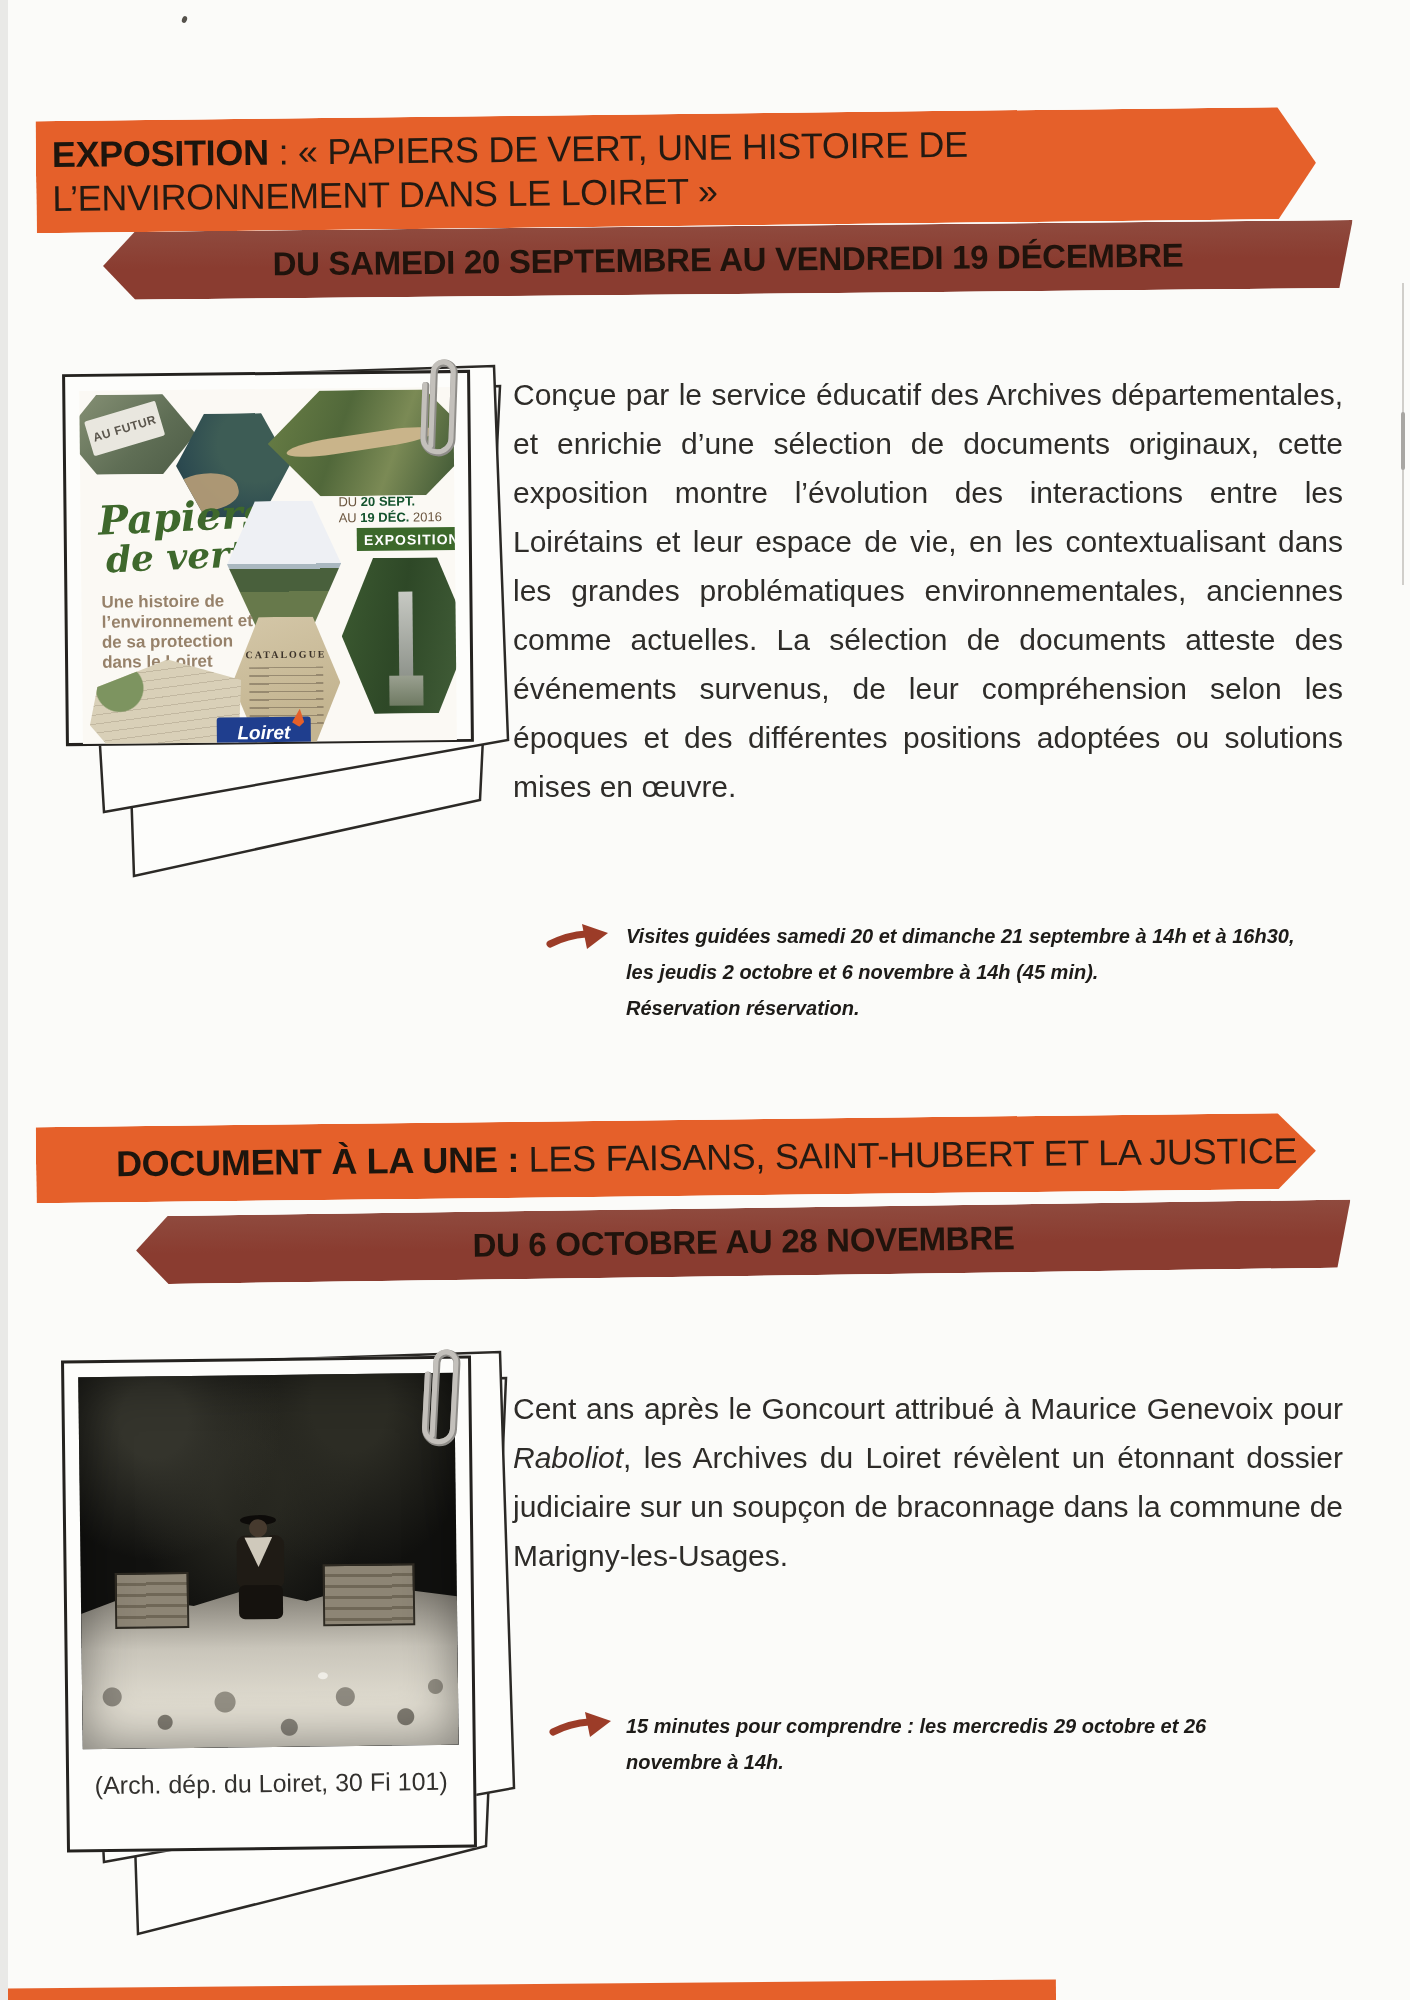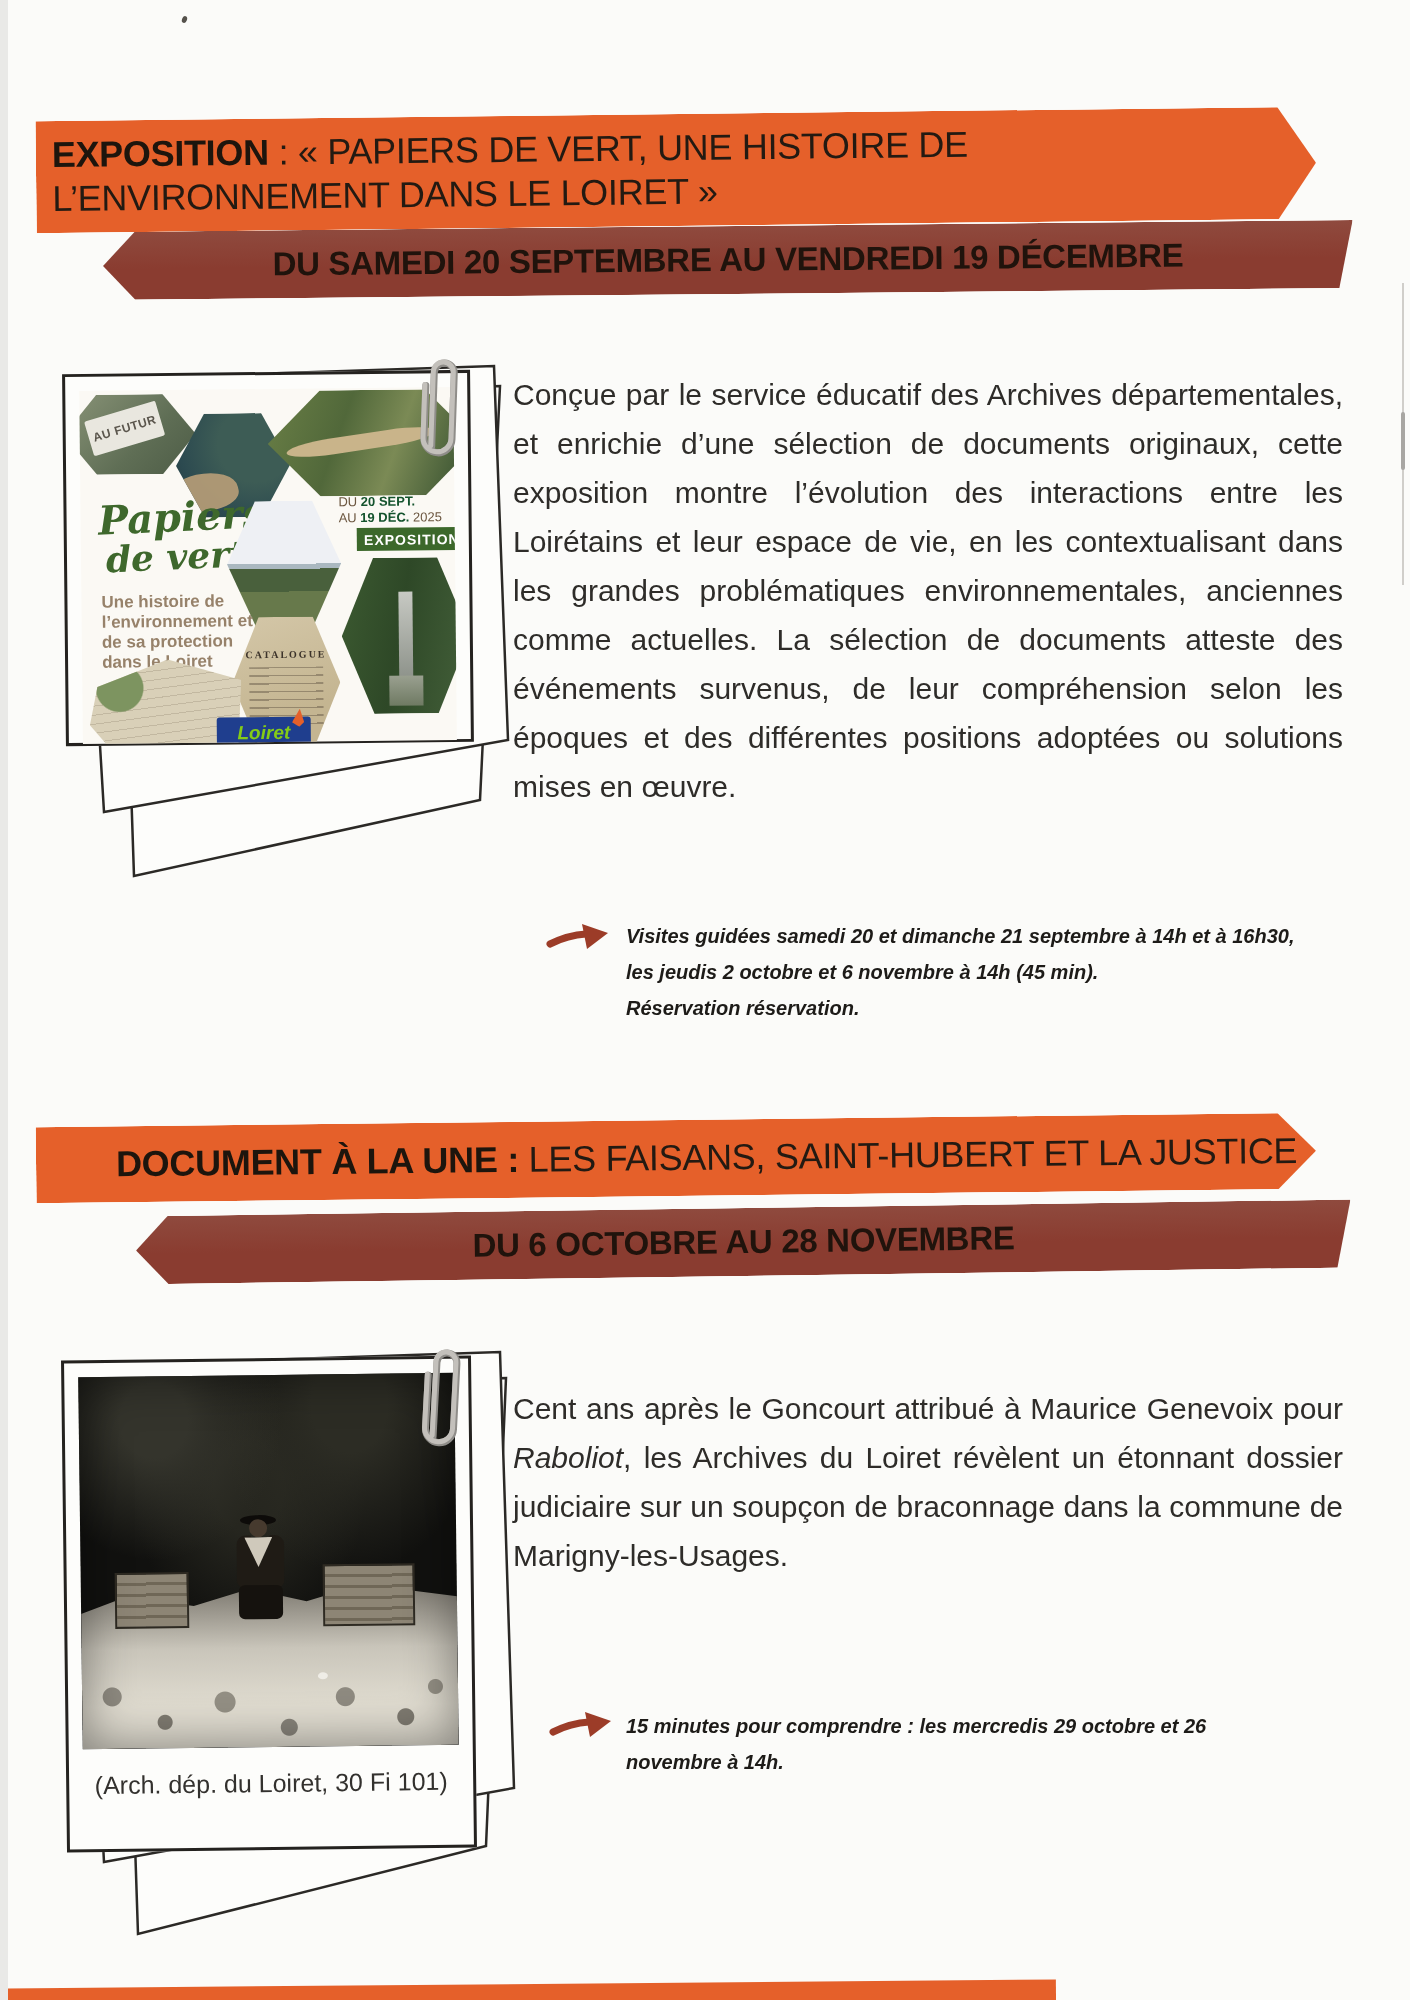"2025" span { text: 2025 -> 2016 }
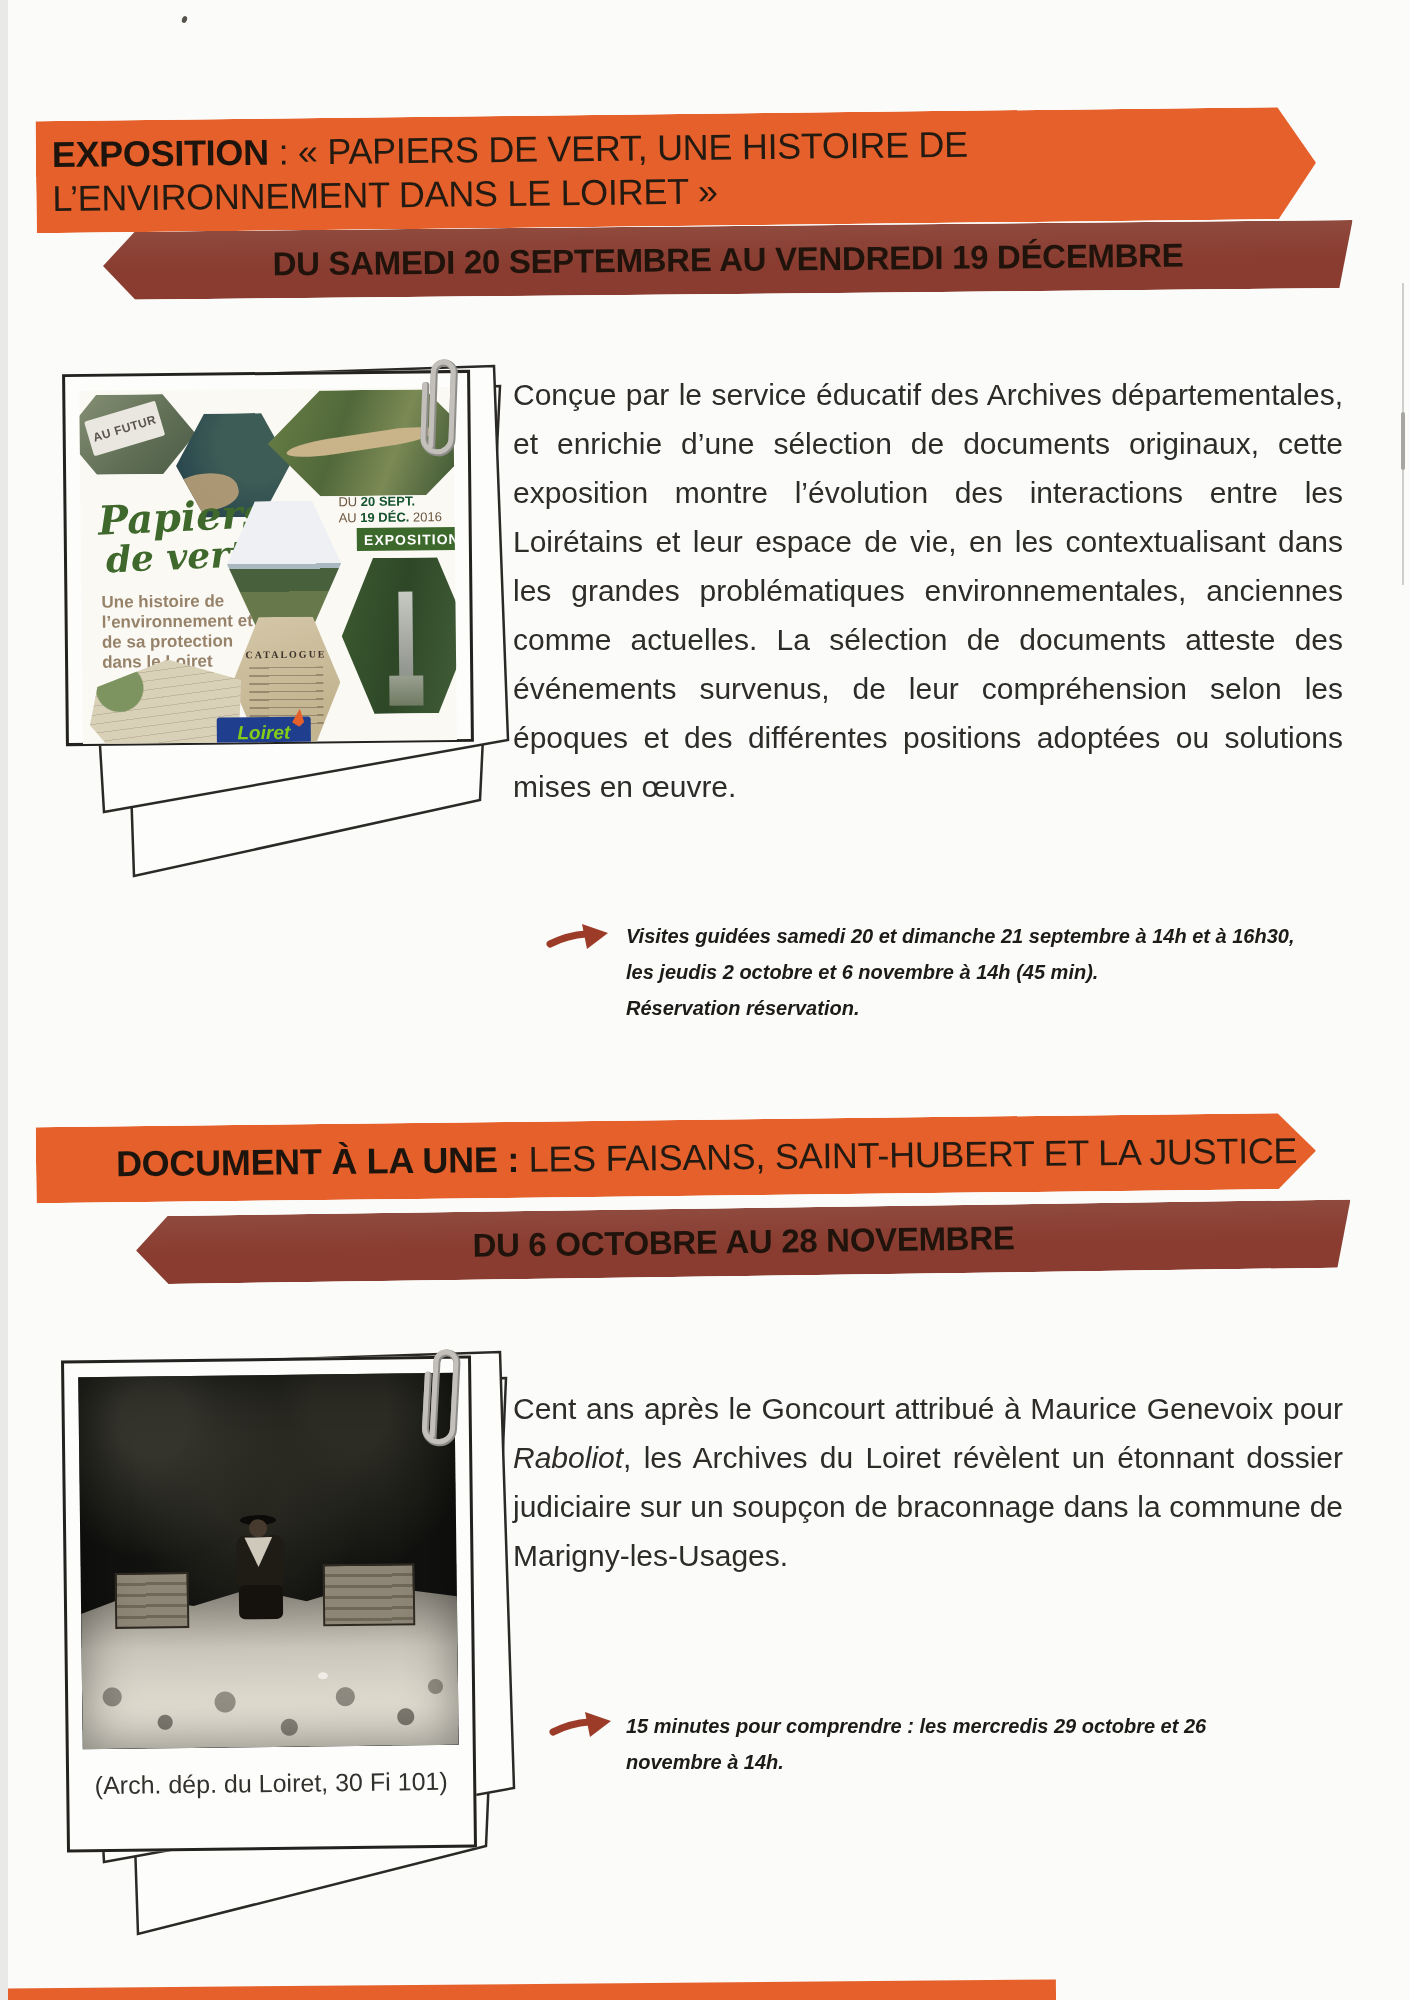"Loiret" .loiret-logo { color: #84cc16 -> #ffffff }
